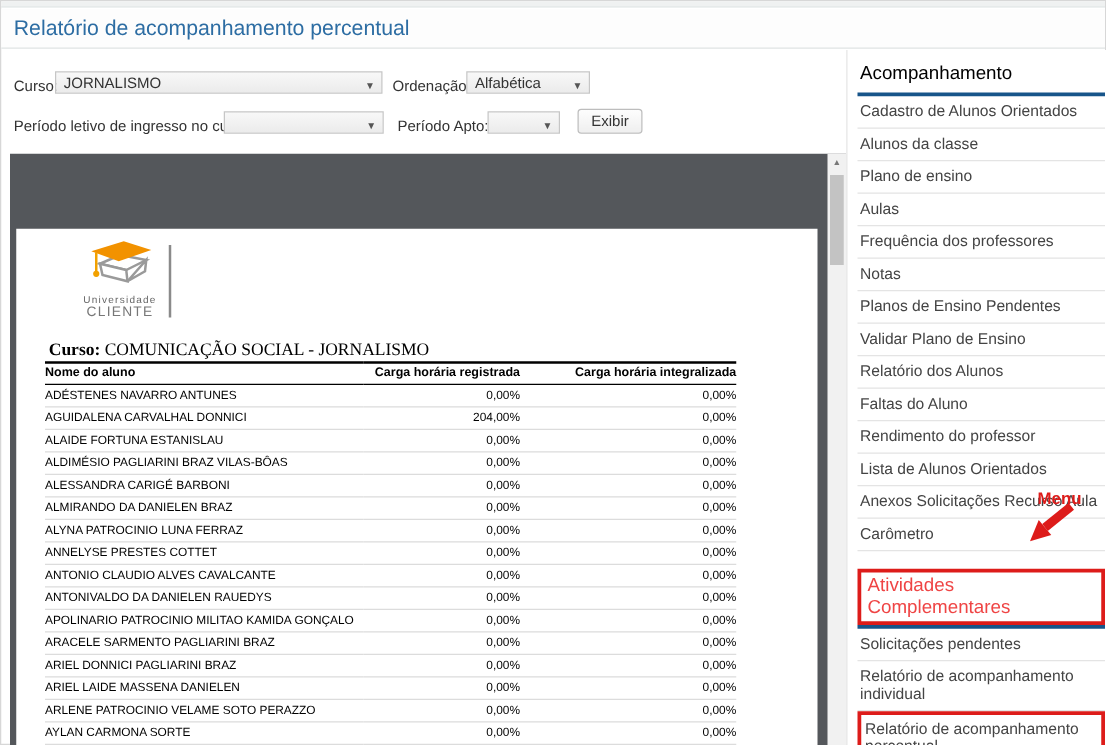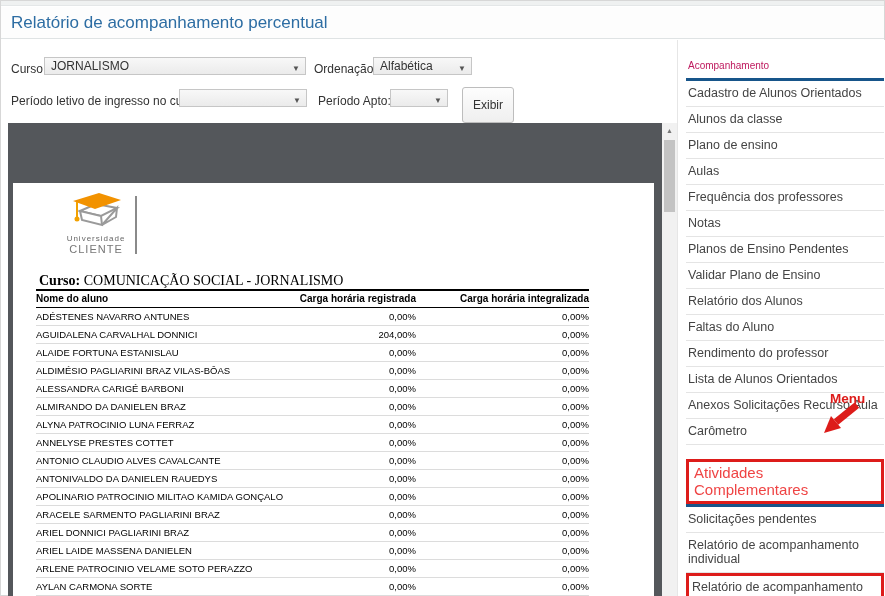"Acompanhamento" .side-title { color: #be185d -> #000000; font-size: 10px -> 15px; padding: 20px 2px 7px -> 10px 2px 7px }
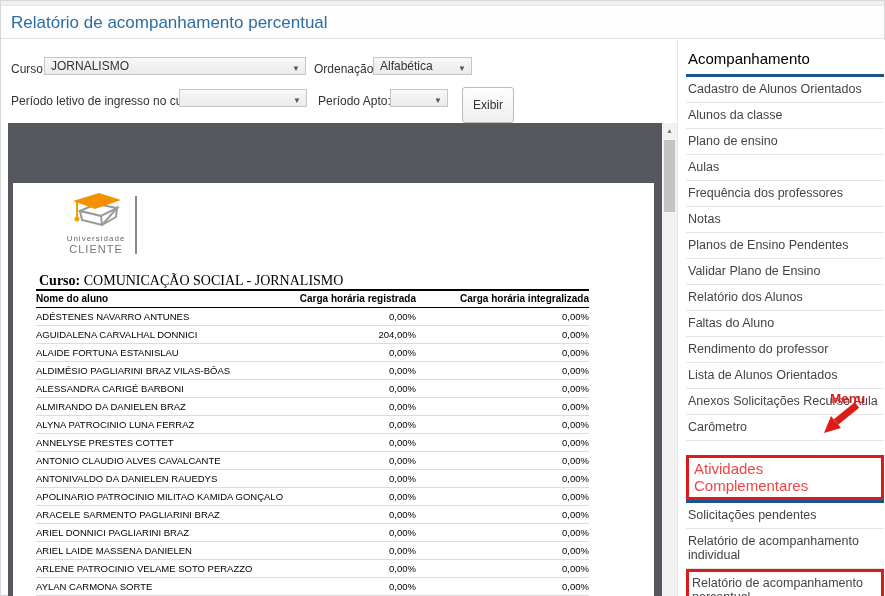"Exibir" .btn { height: 36px -> 20px }
